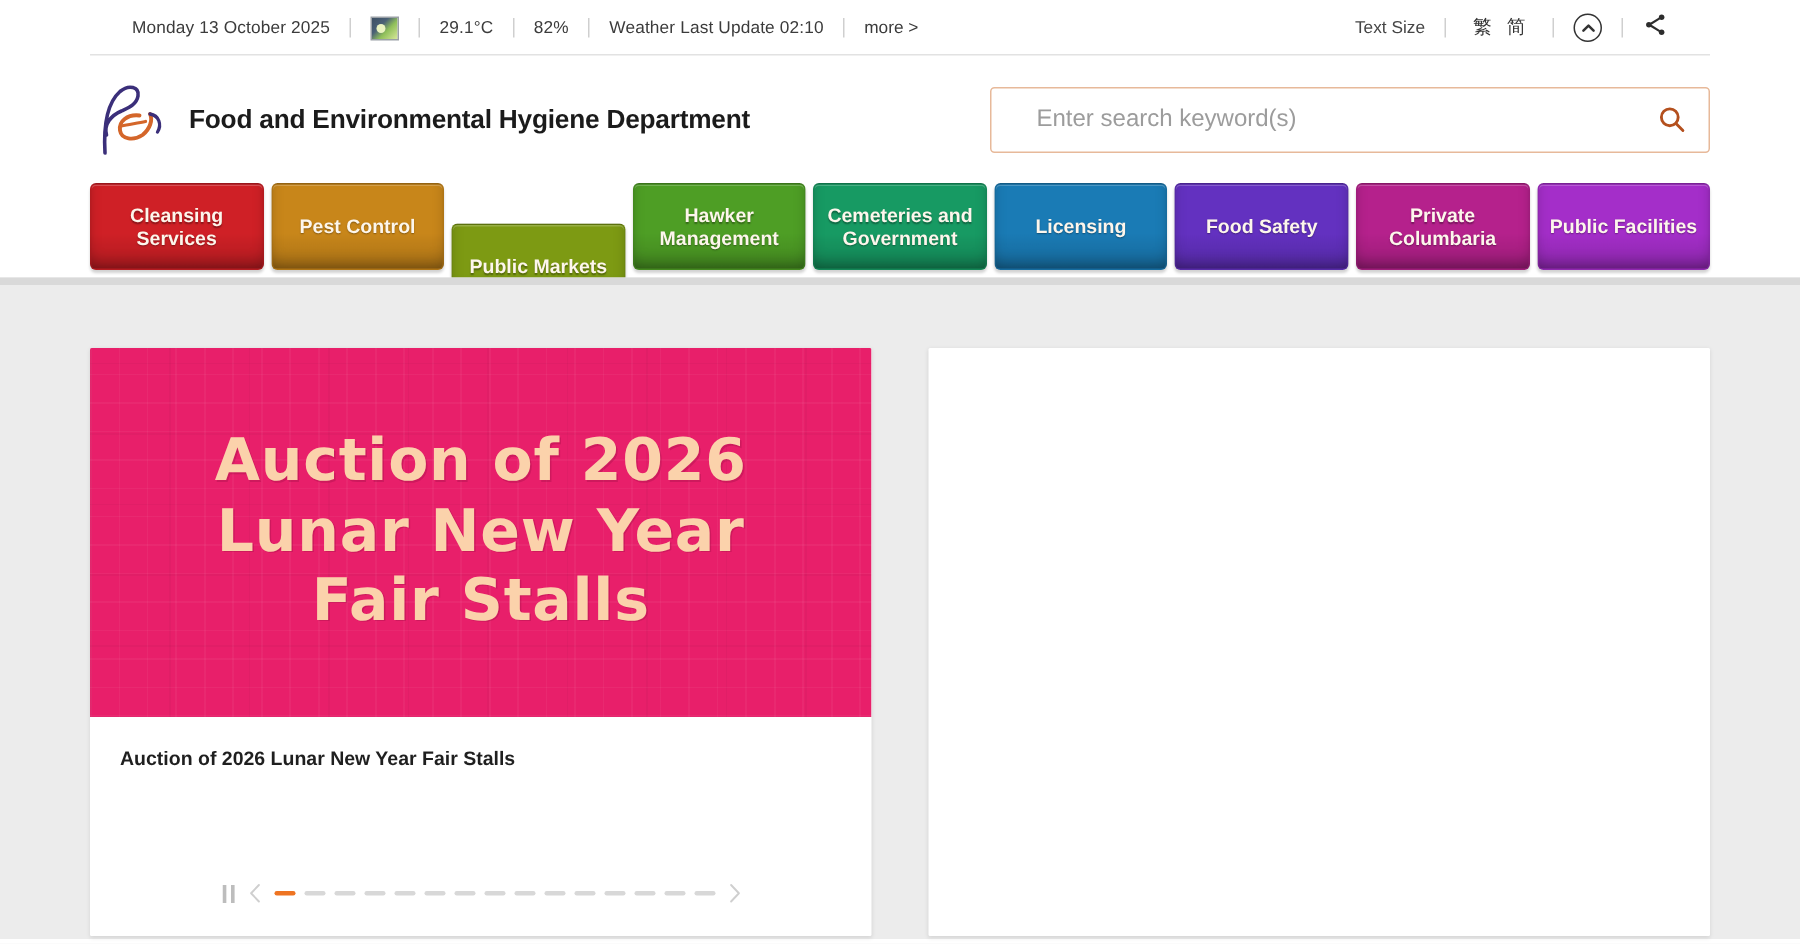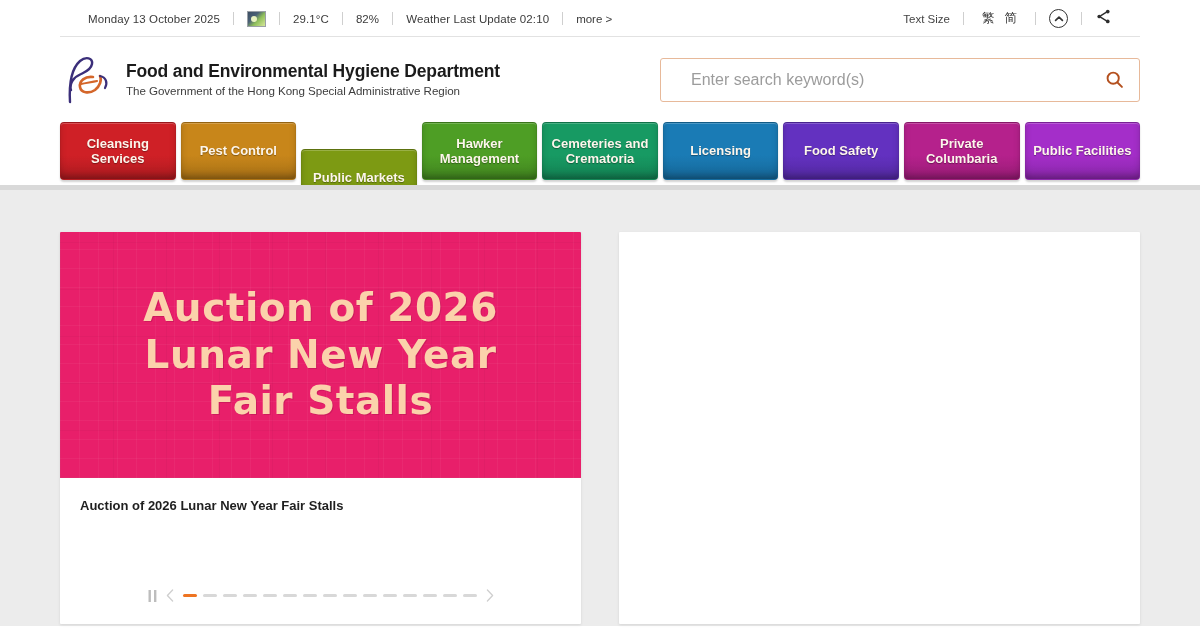"The Government of the Hong" div.gov-line { html: <div>The Government of the Hong Kong Special Administrative Region</div> -> none }
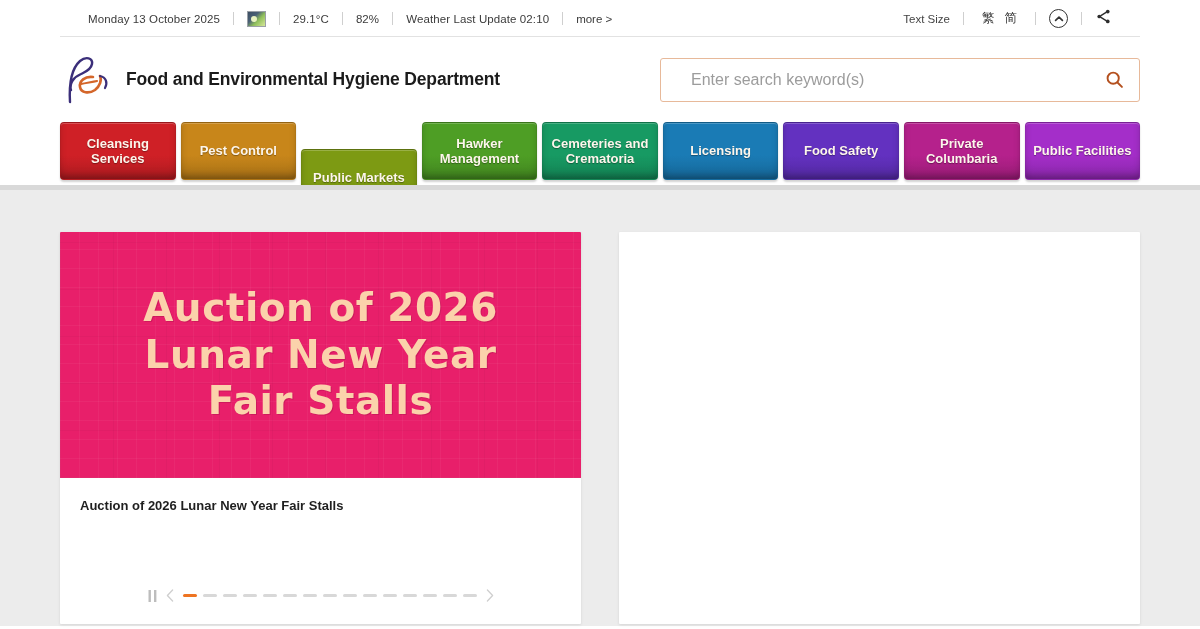"Cemeteries and Crematoria" div.nav-btn { text: Crematoria -> Government }
